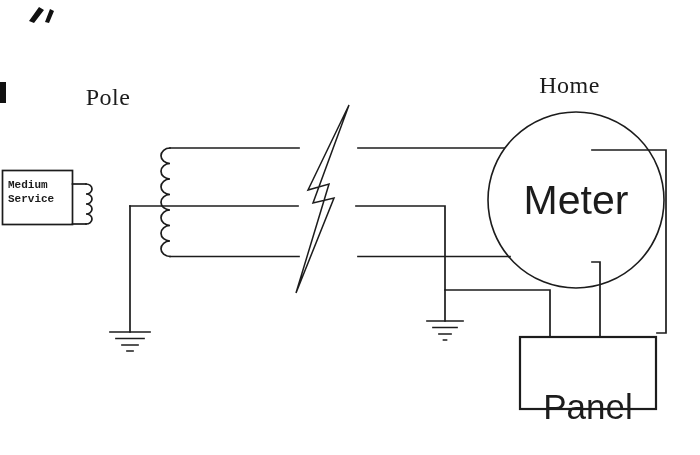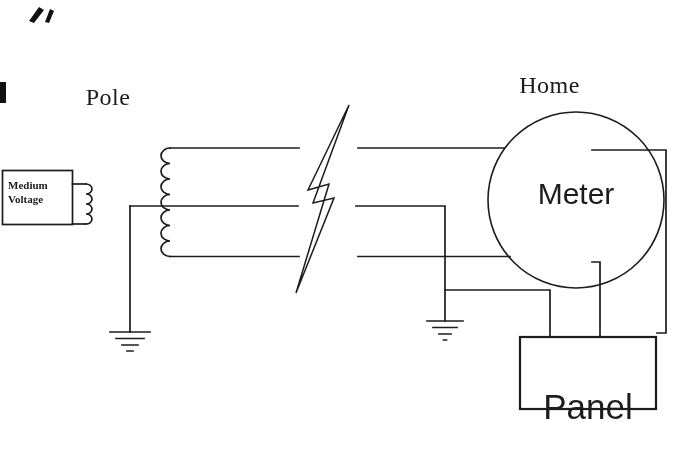"Home" #home-label { left: 492px -> 512px }
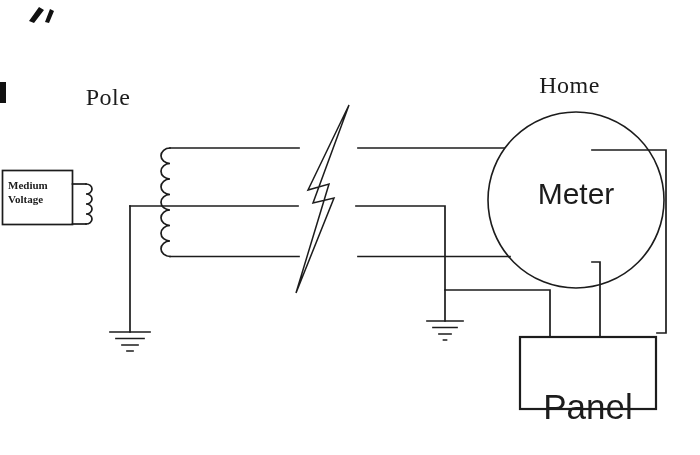"Medium" #mv-label { font-family: Liberation Serif, serif -> Liberation Mono, monospace }
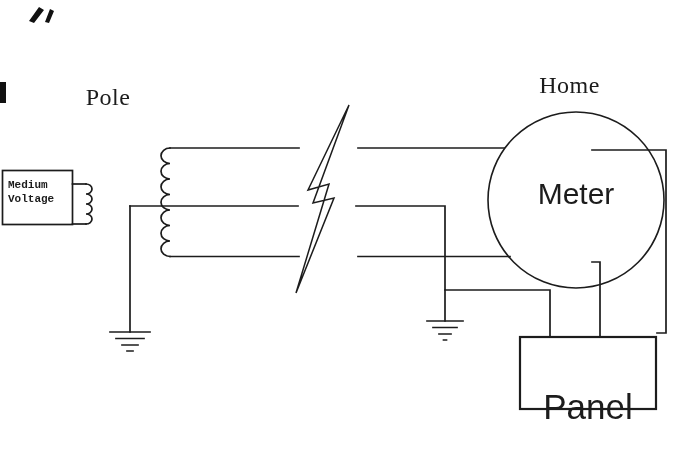"Voltage" div { text: Voltage -> Service }
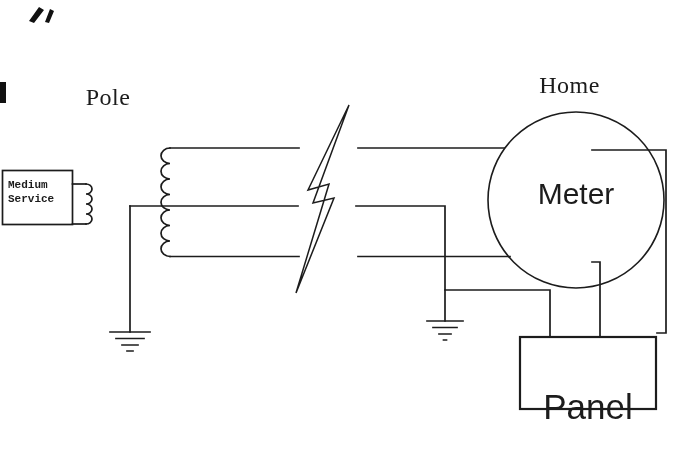"Meter" #meter-label { font-size: 30px -> 41px }
